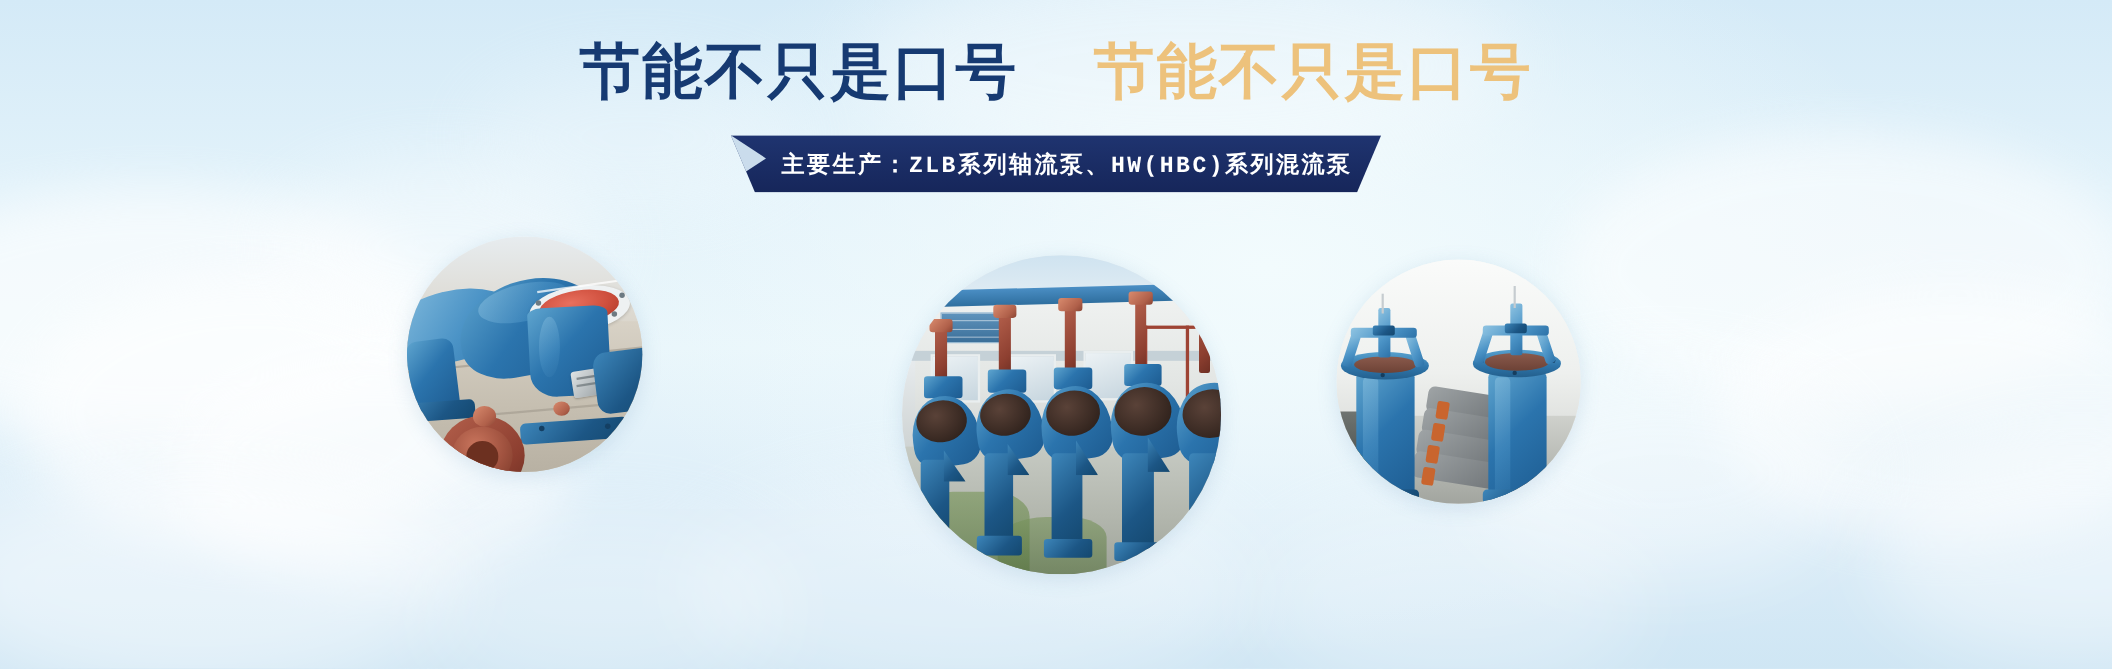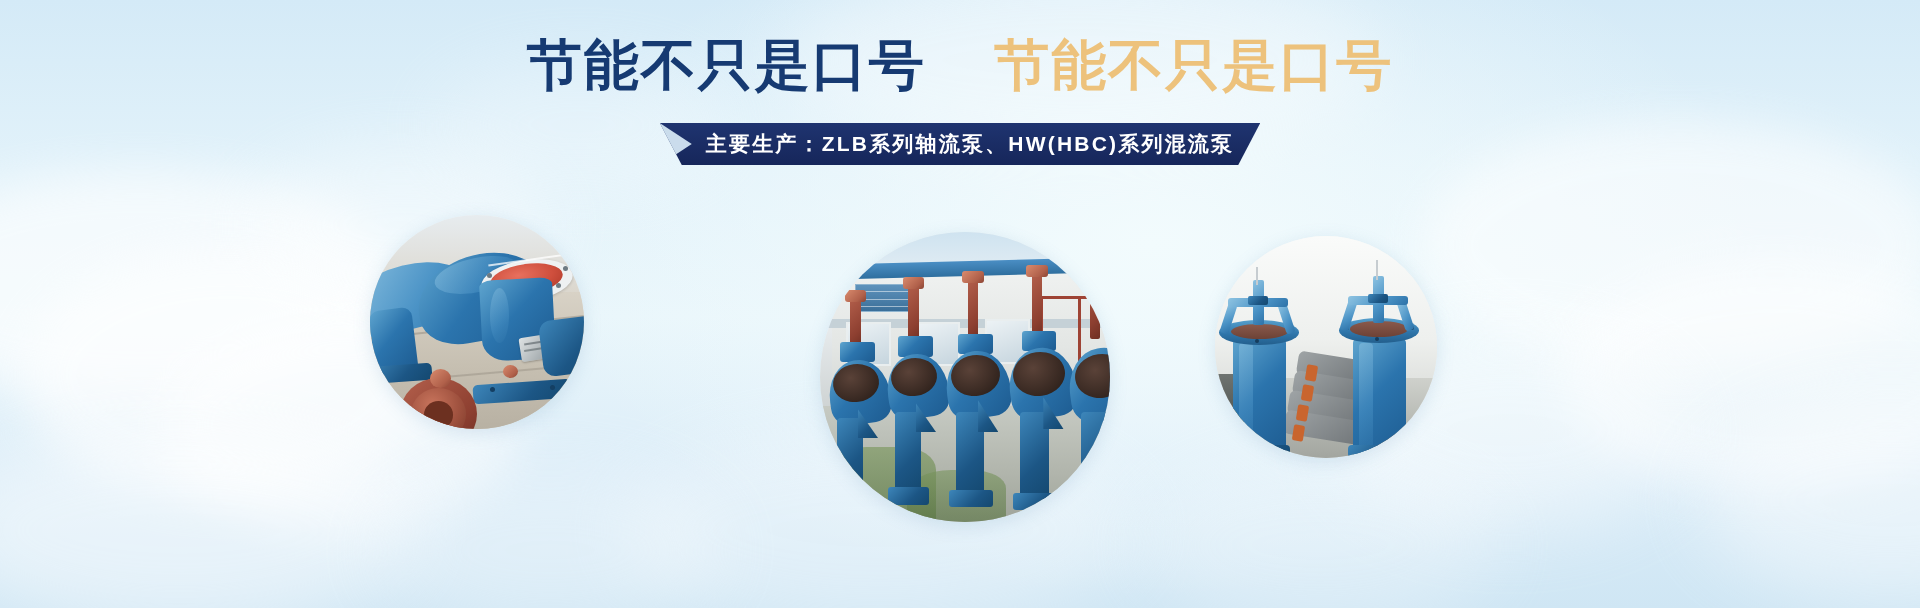"主要生产：ZLB系列轴流泵、HW(HBC)系列混流泵" .ribbon { font-family: none -> Liberation Mono, monospace; height: 42px -> 52px }
